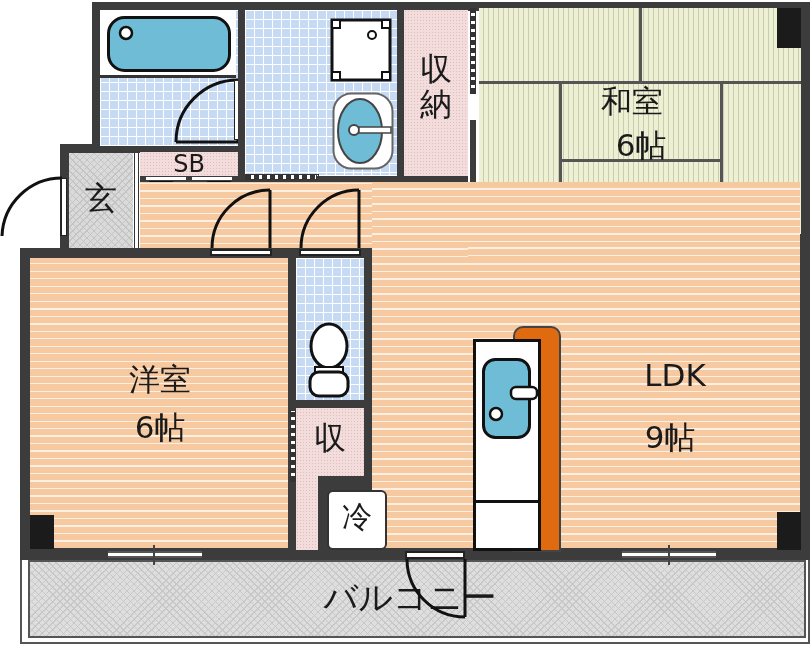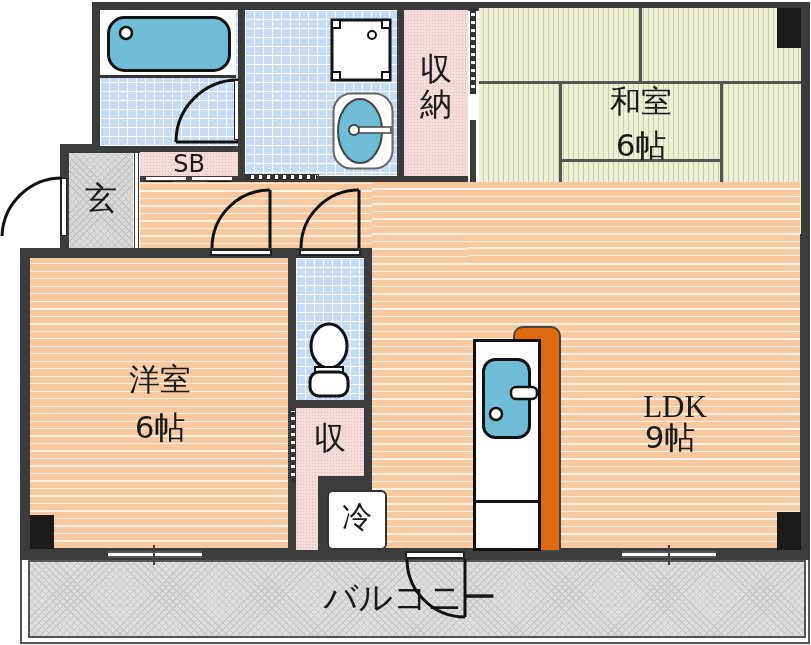"和室" div.label { width: 162px -> 144px }
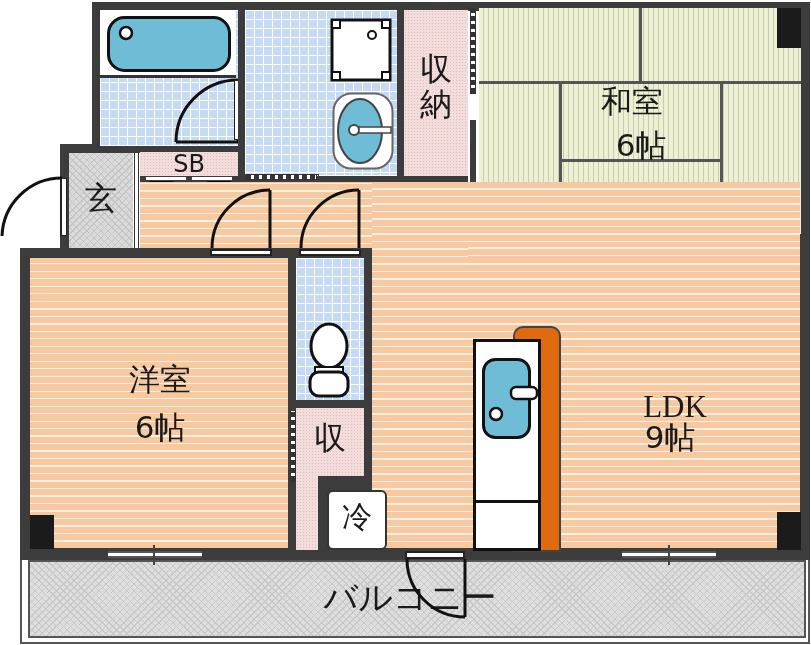"LDK" div.label { font-family: Liberation Serif, serif -> none; top: 389px -> 358px }
